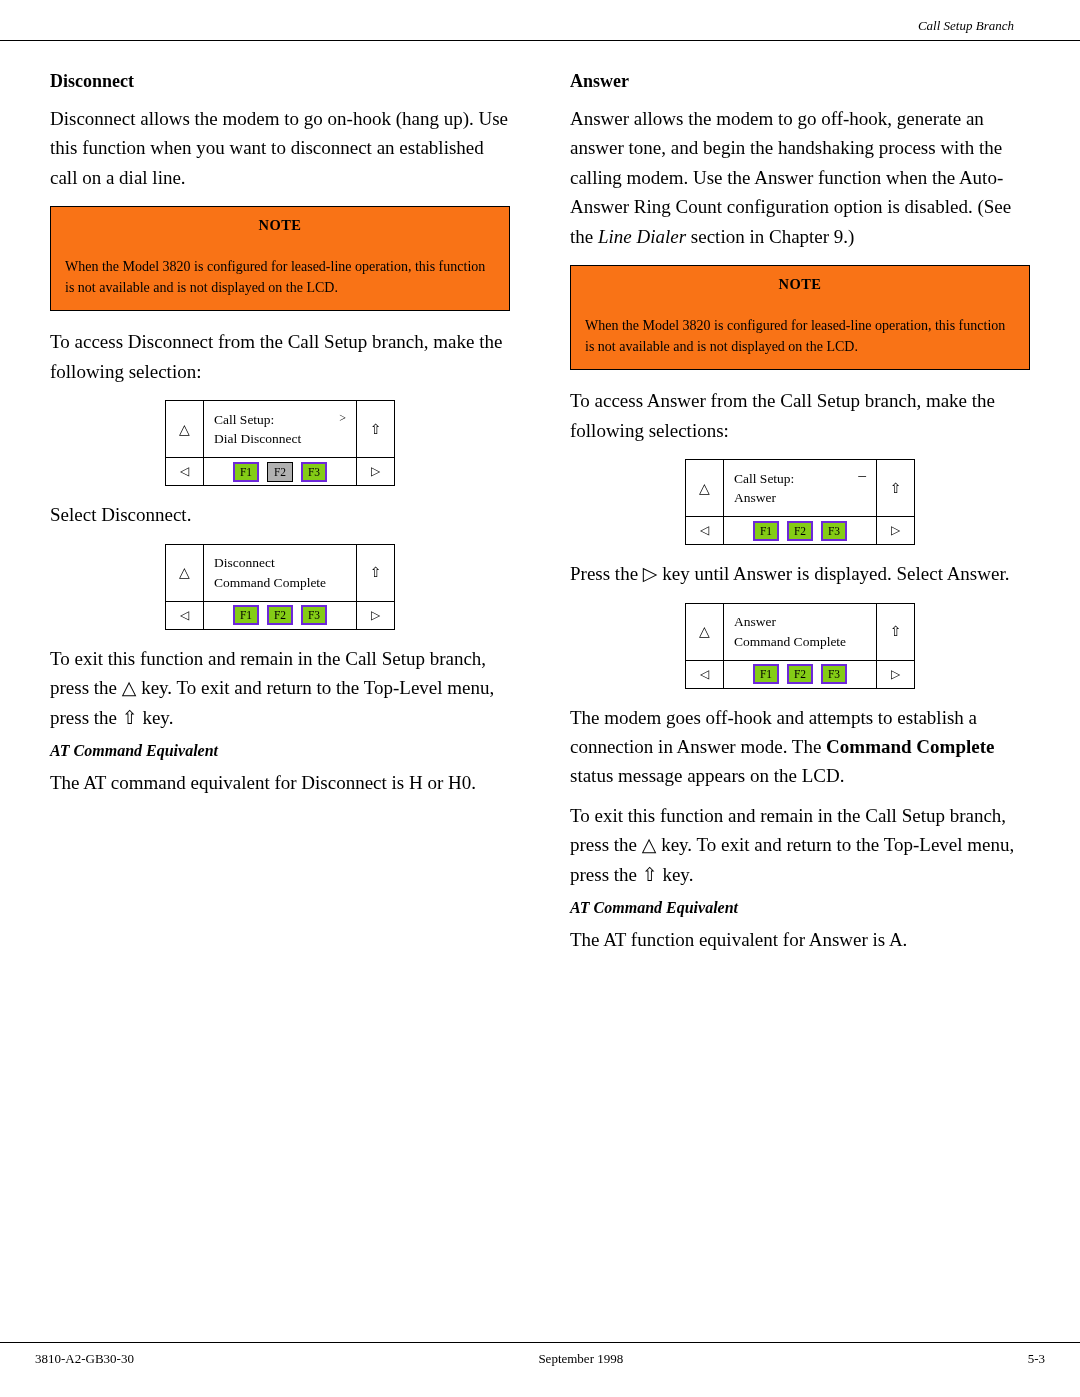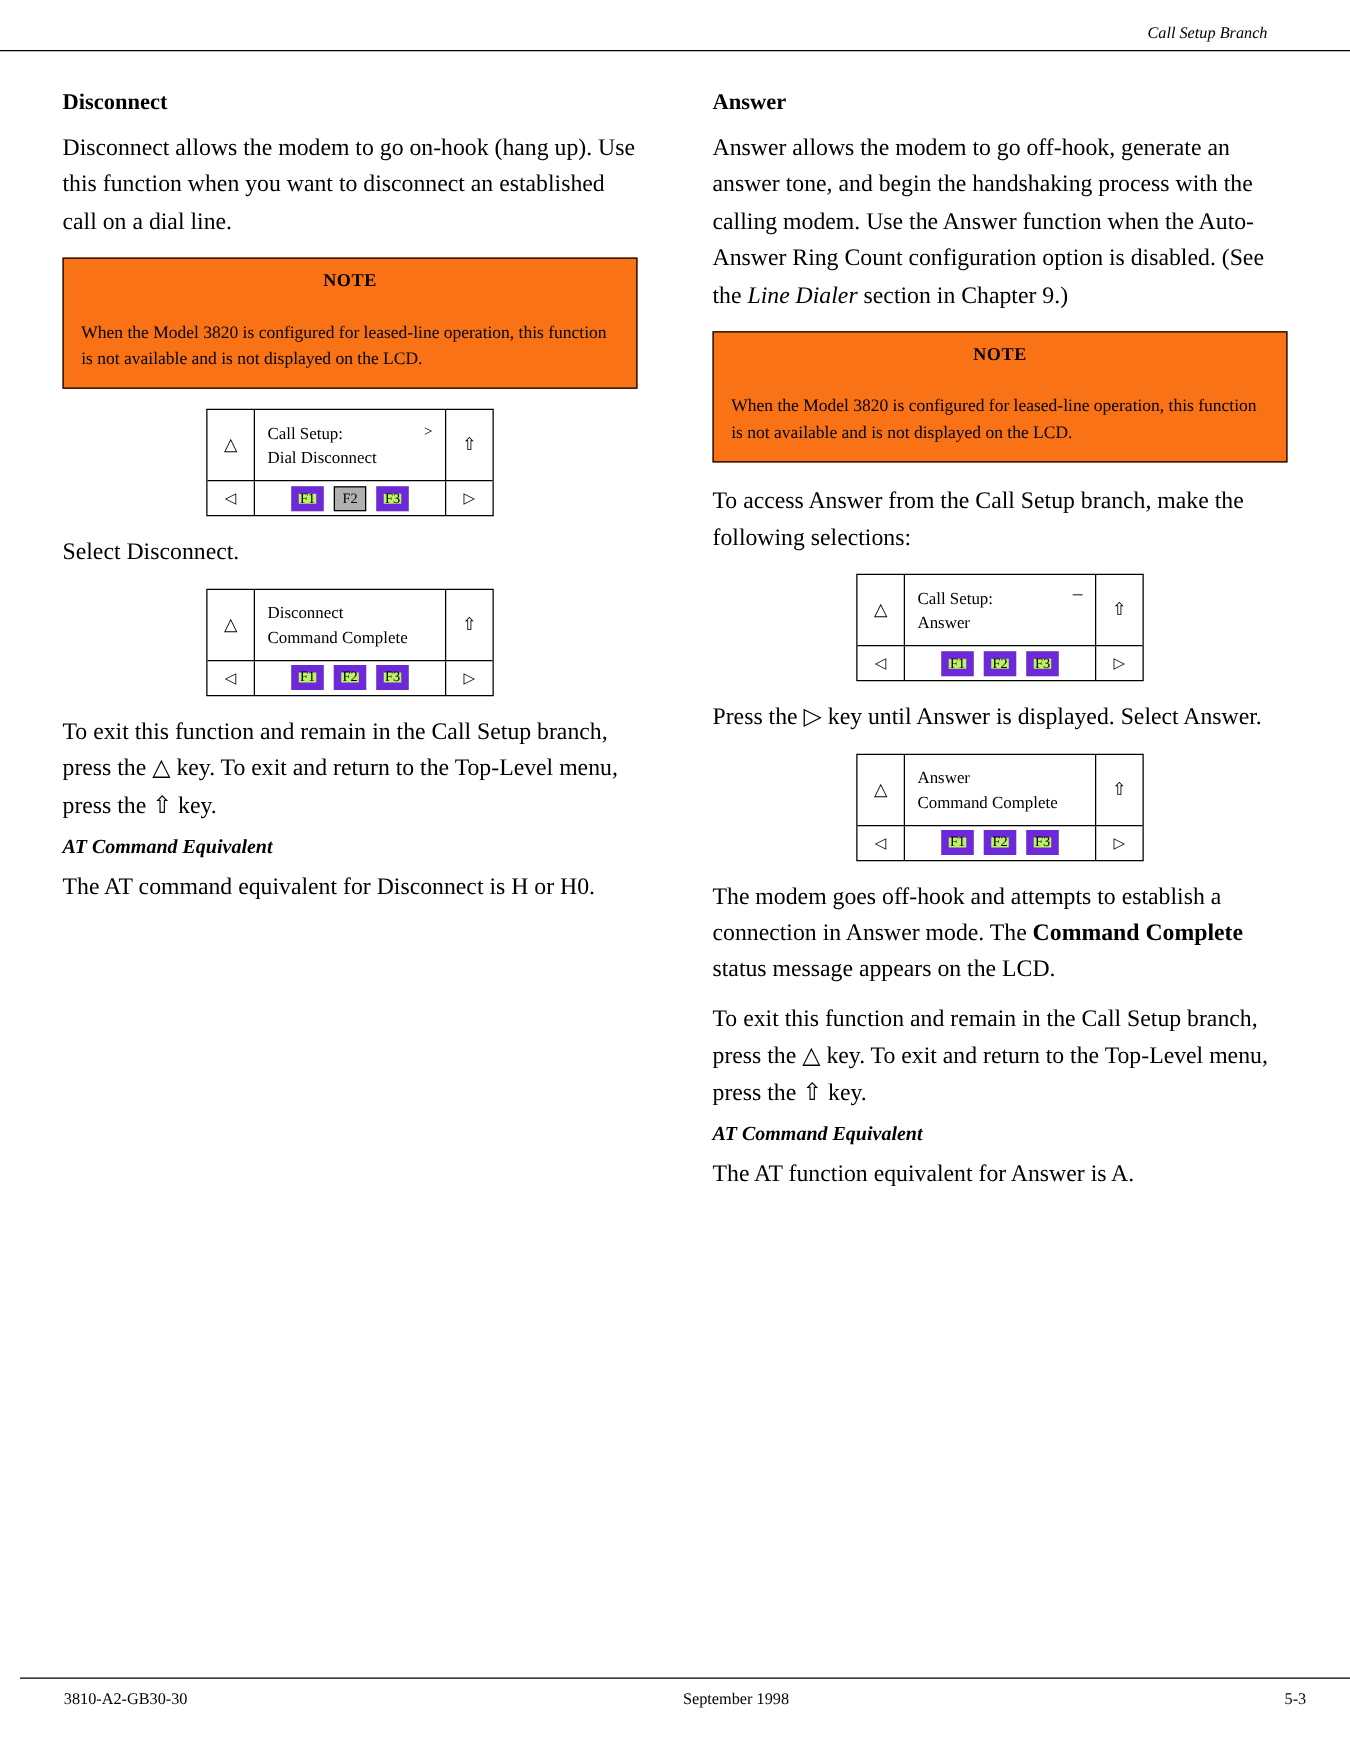"To access Disconnect from the" p { html: none -> <p>To access Disconnect from the Call Setup branch, make the following selection:</p> }
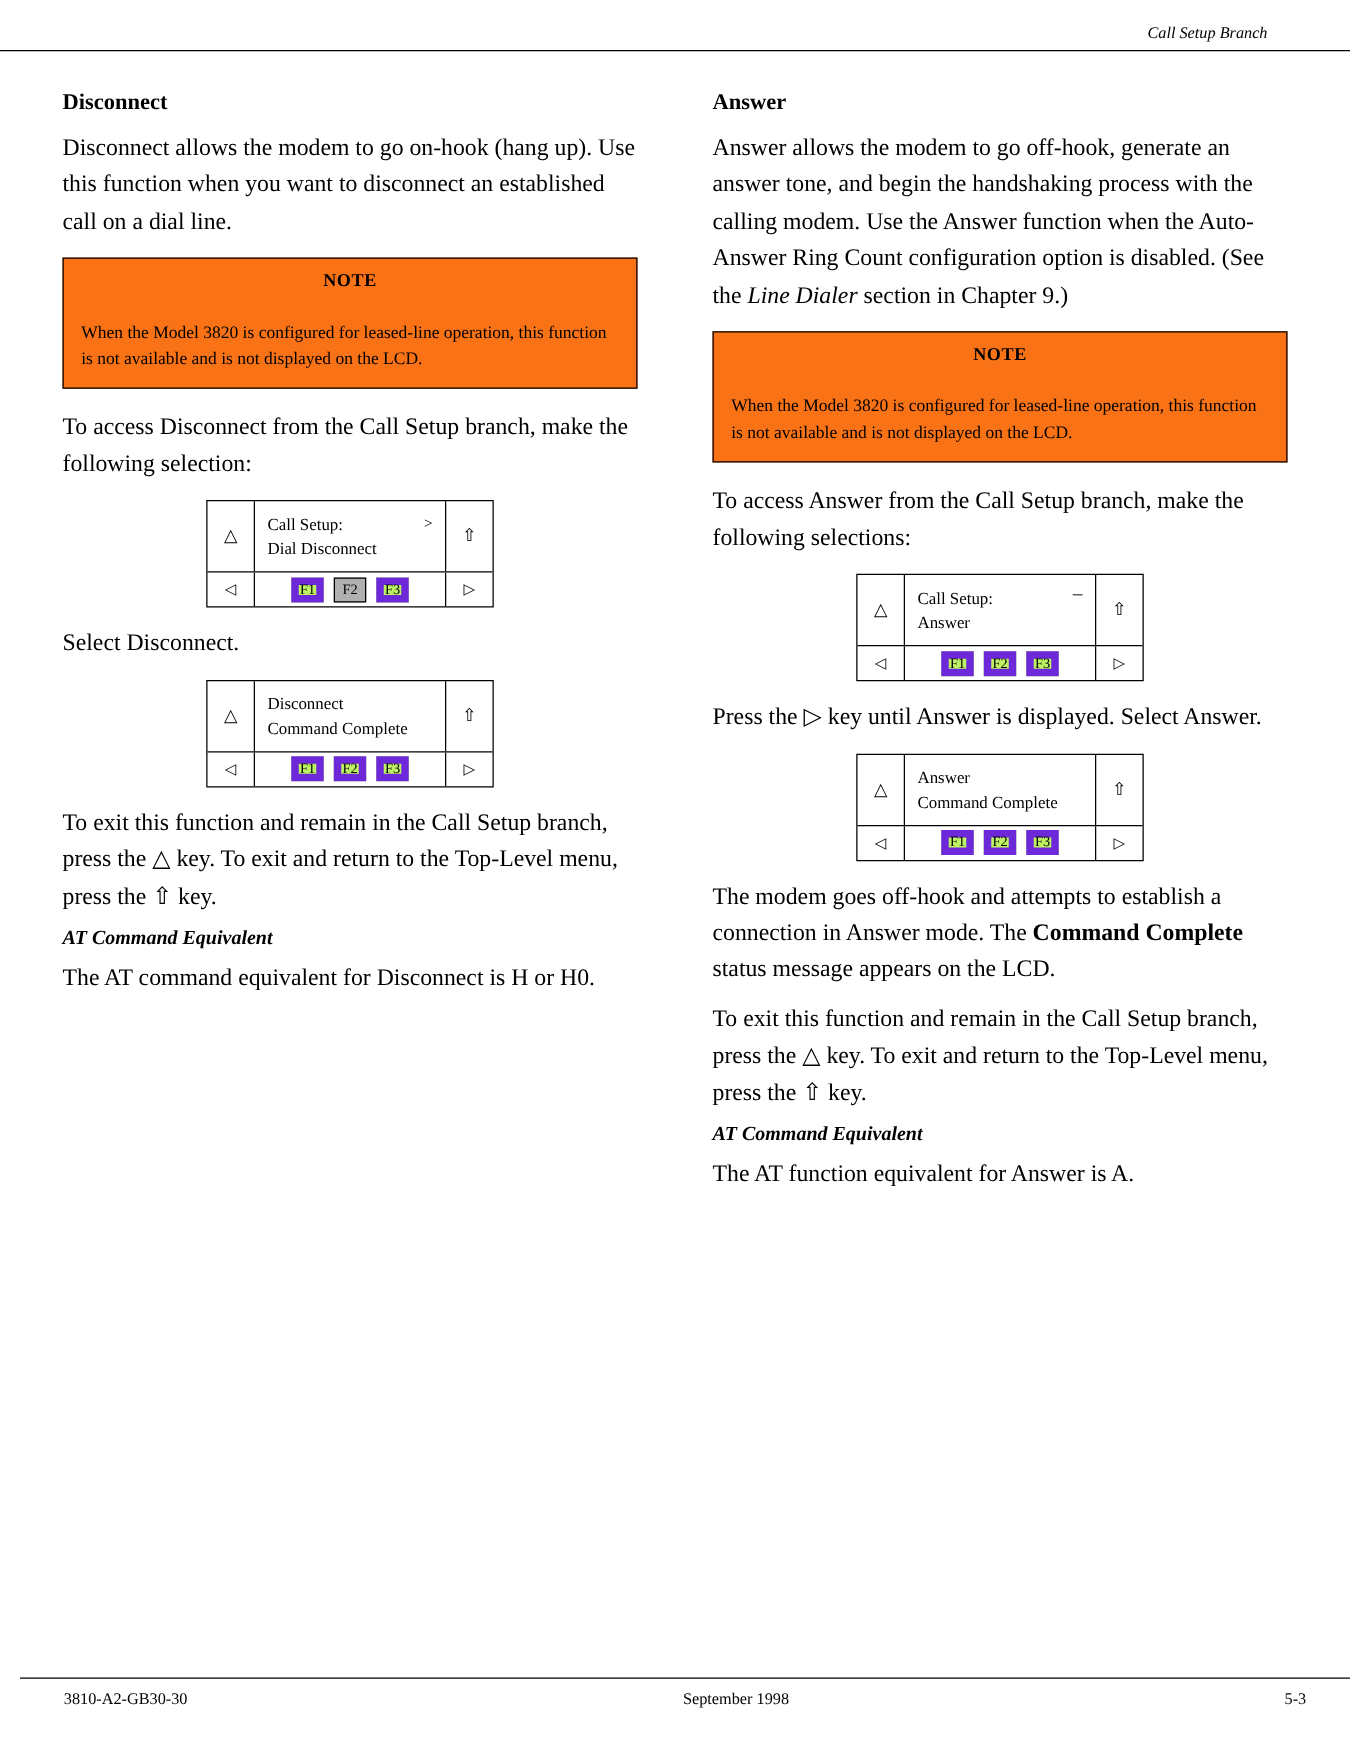"F1" .f-btn { background: #bef264 -> #84cc16; border: 6px solid #6d28d9 -> 2px solid #6d28d9 }
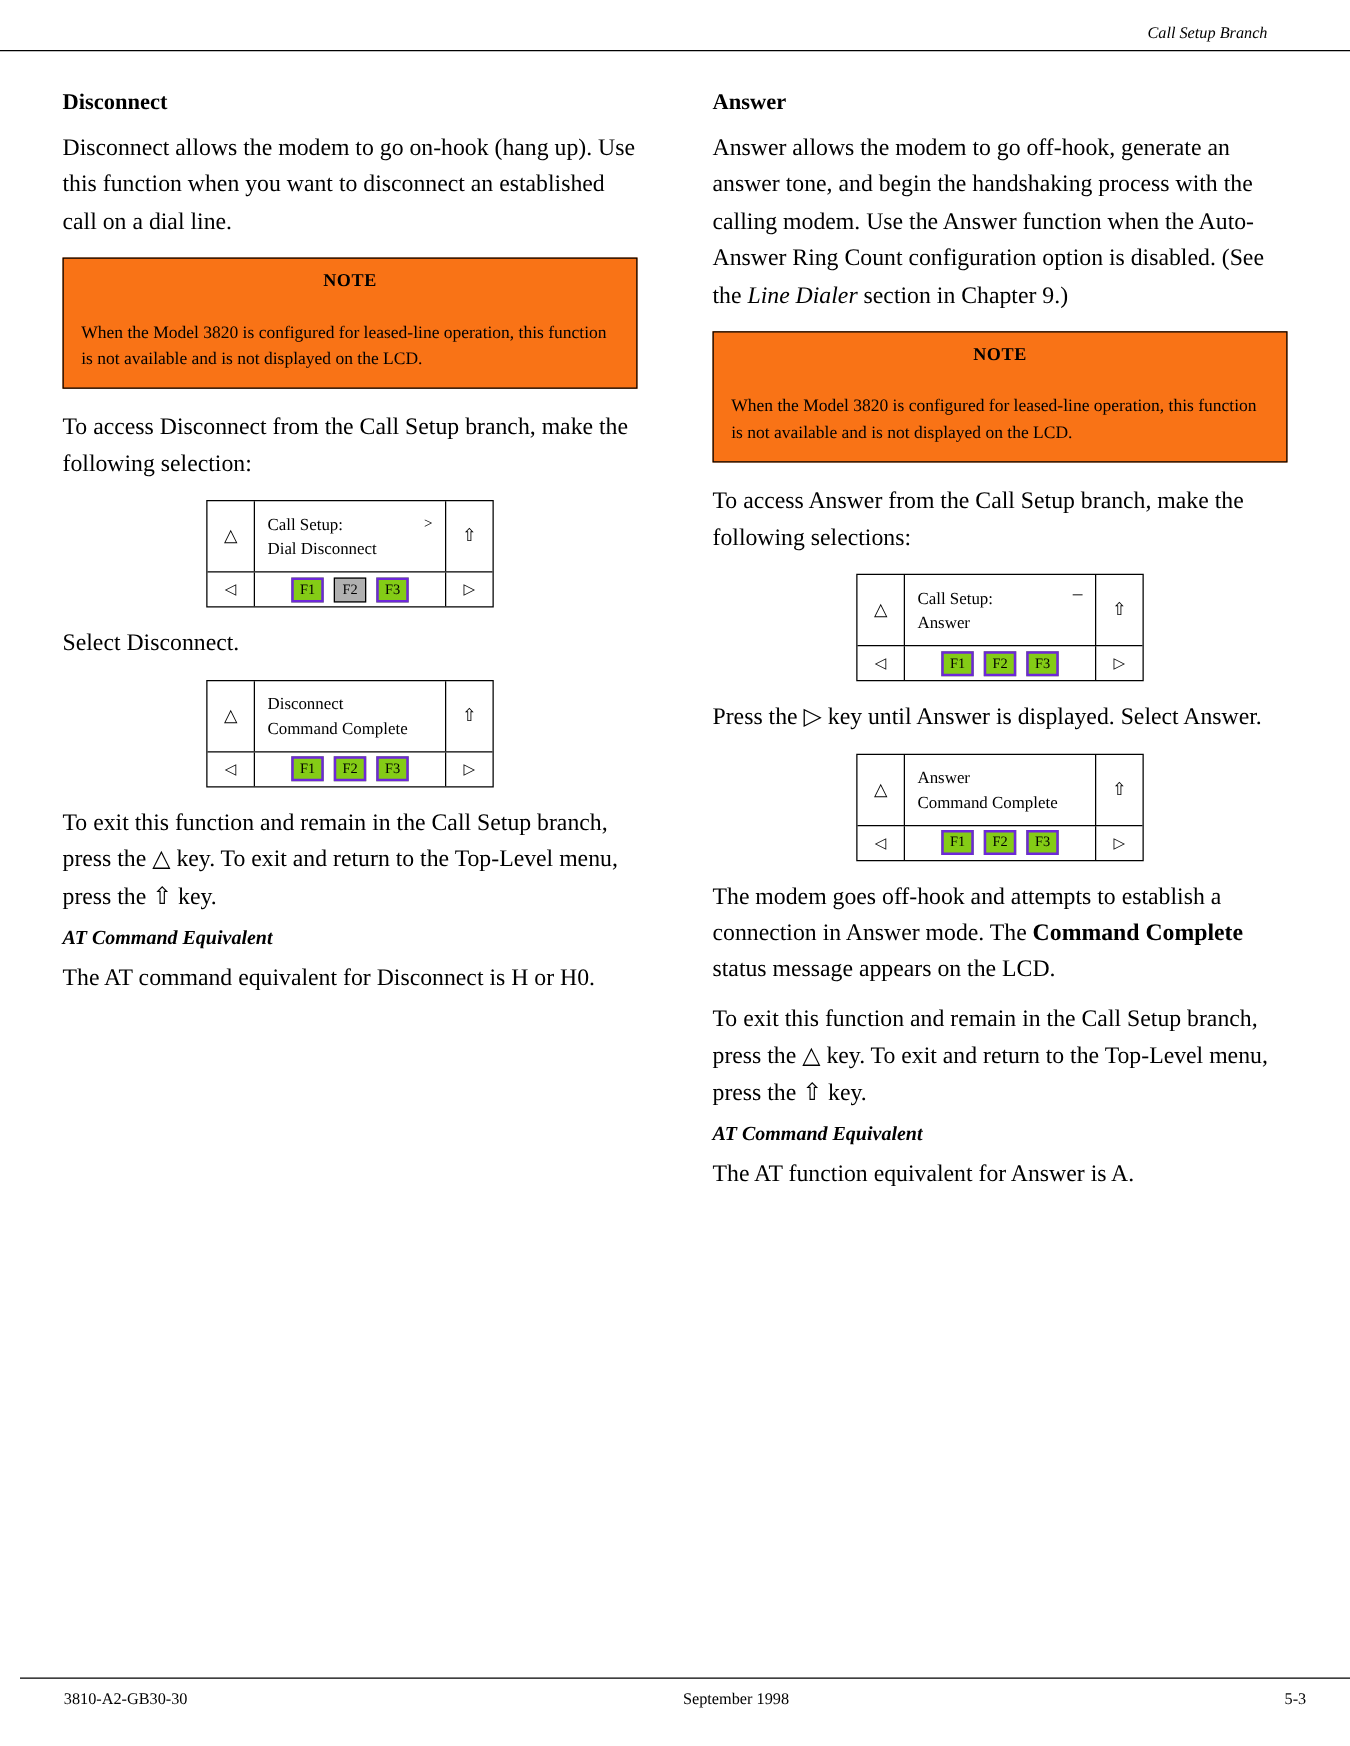"3810-A2-GB30-30" .page-footer { left: 16px -> 0 }
